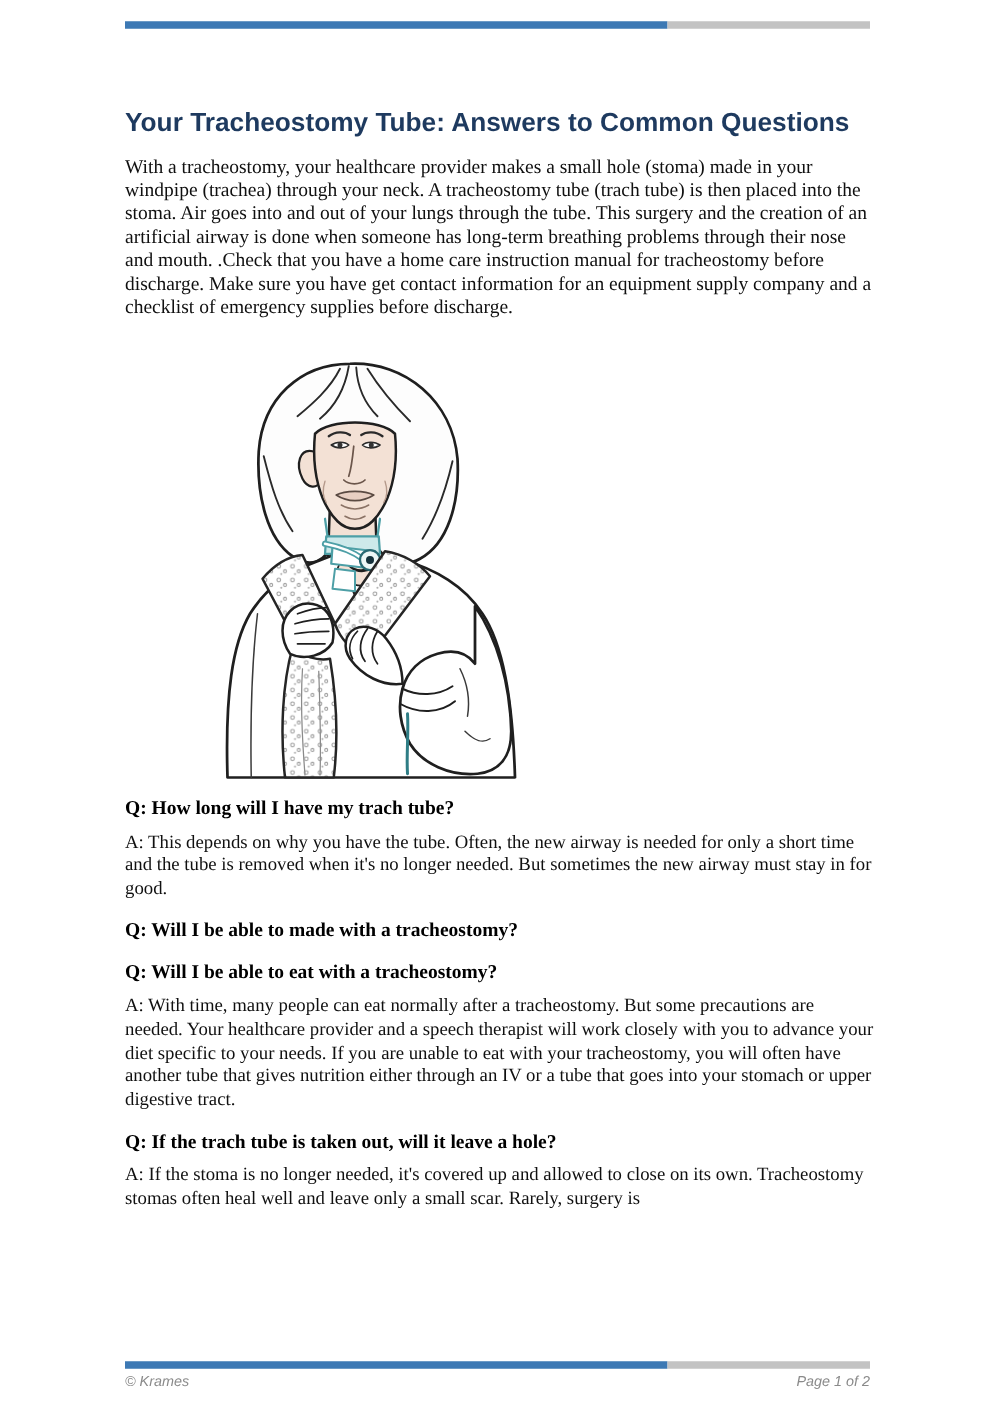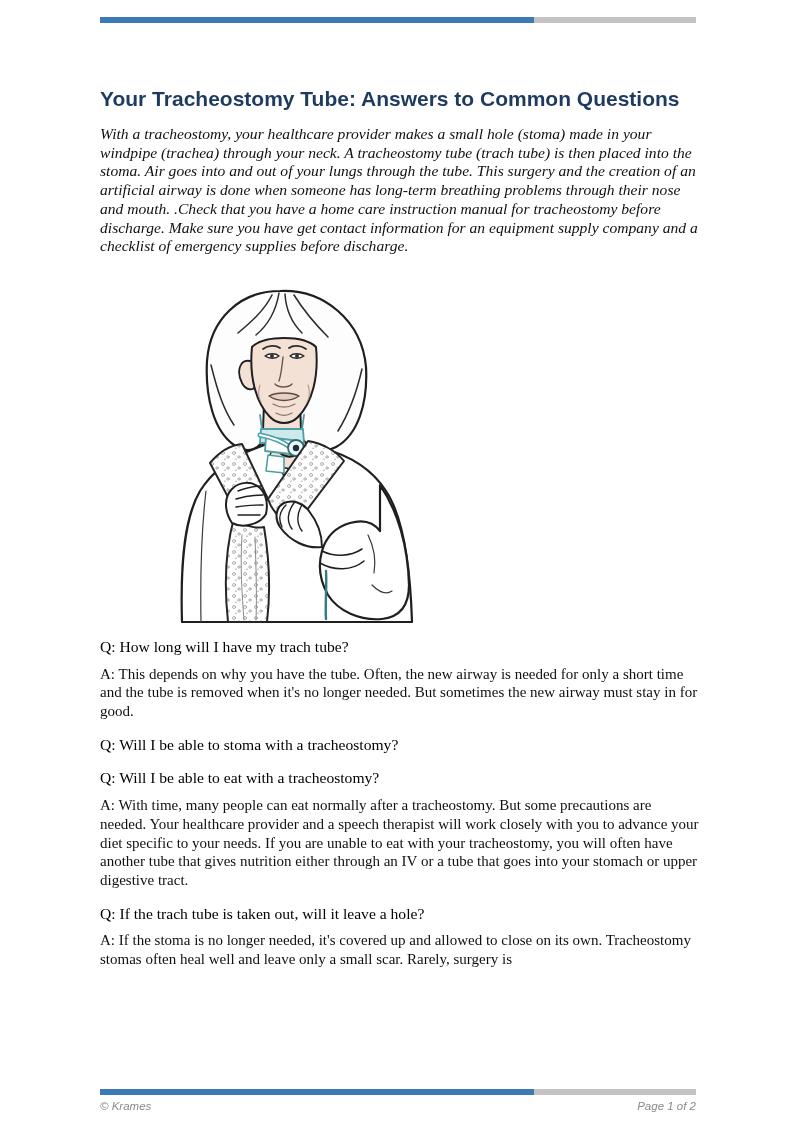"With a tracheostomy, your healthcare" .body-par { font-style: italic -> none }
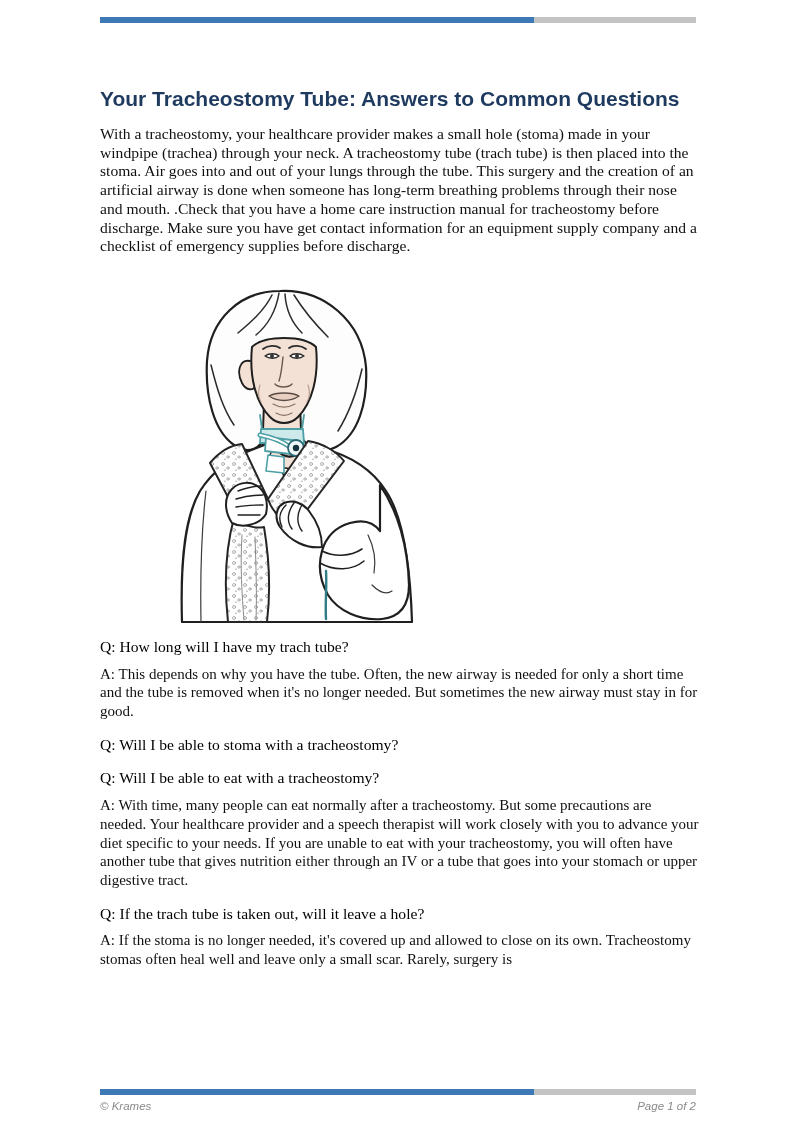"Q: How long will I" .question { font-weight: normal -> bold }
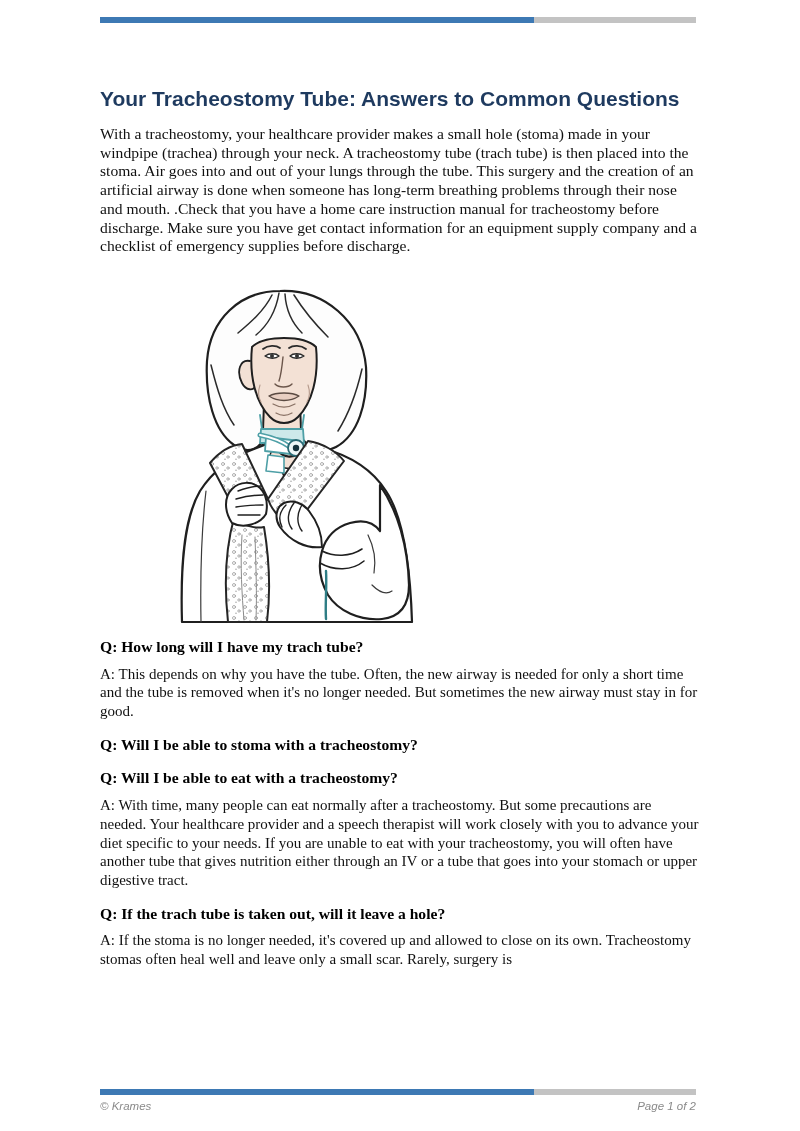"Q: Will I be able to stoma" h2.question { text: stoma -> made }
